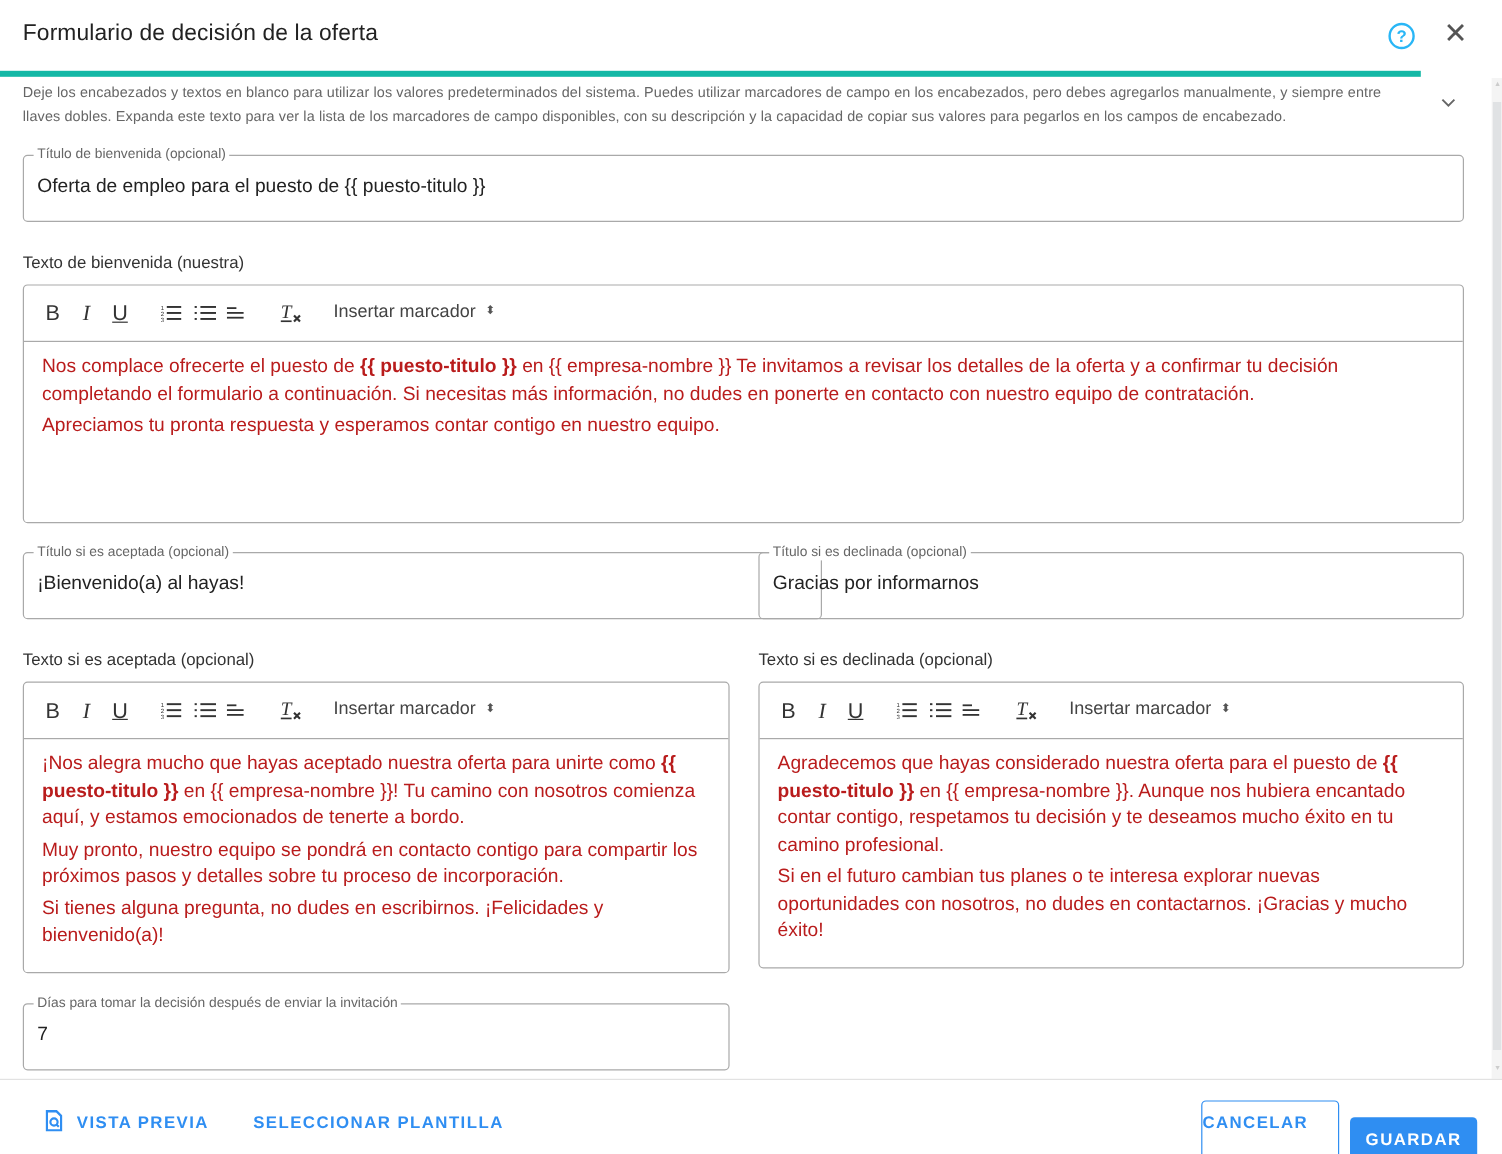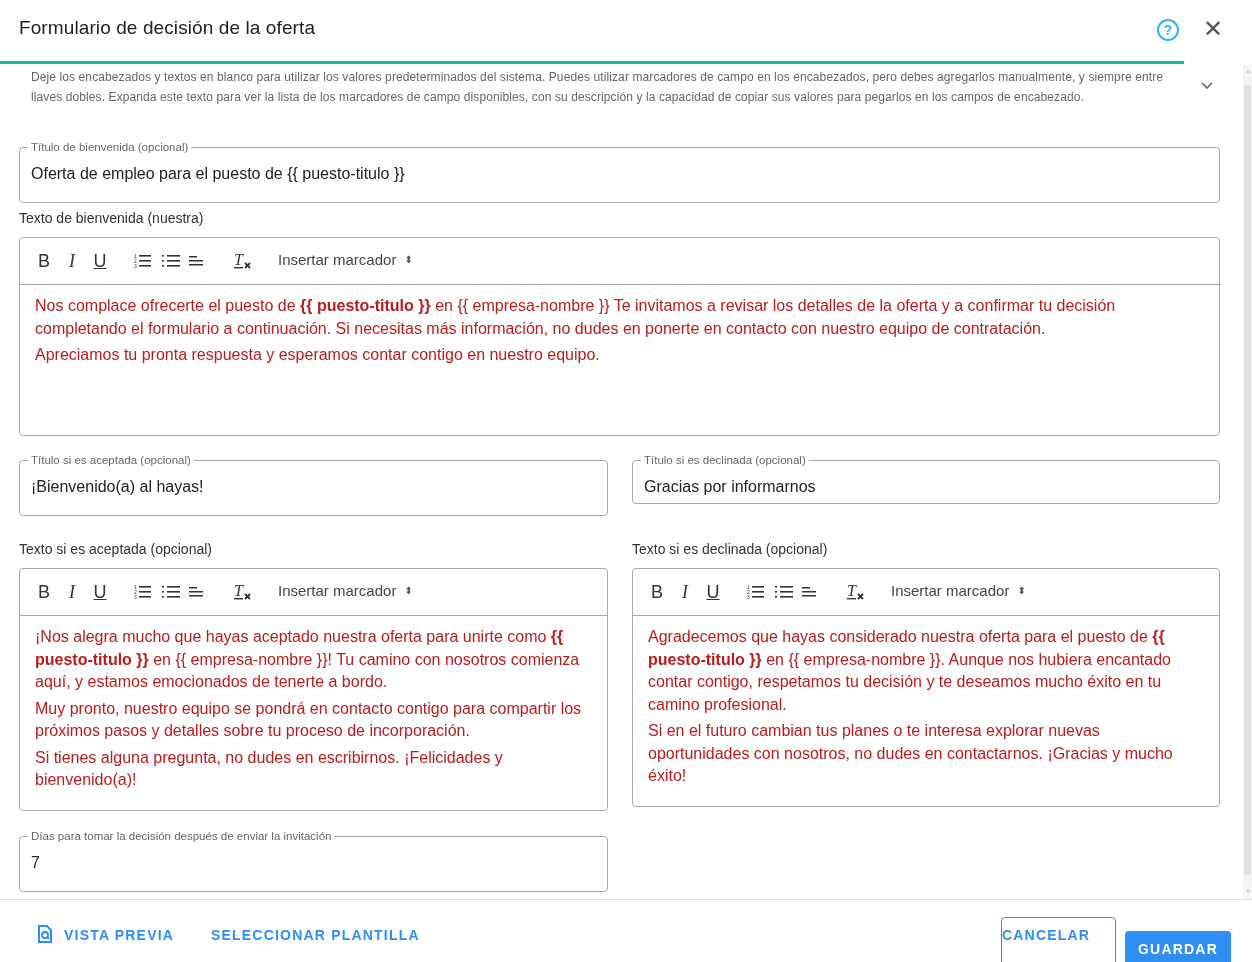"Formulario de decisión de la" .header { border-bottom: 3px solid #14b8a6 -> 5px solid #14b8a6 }
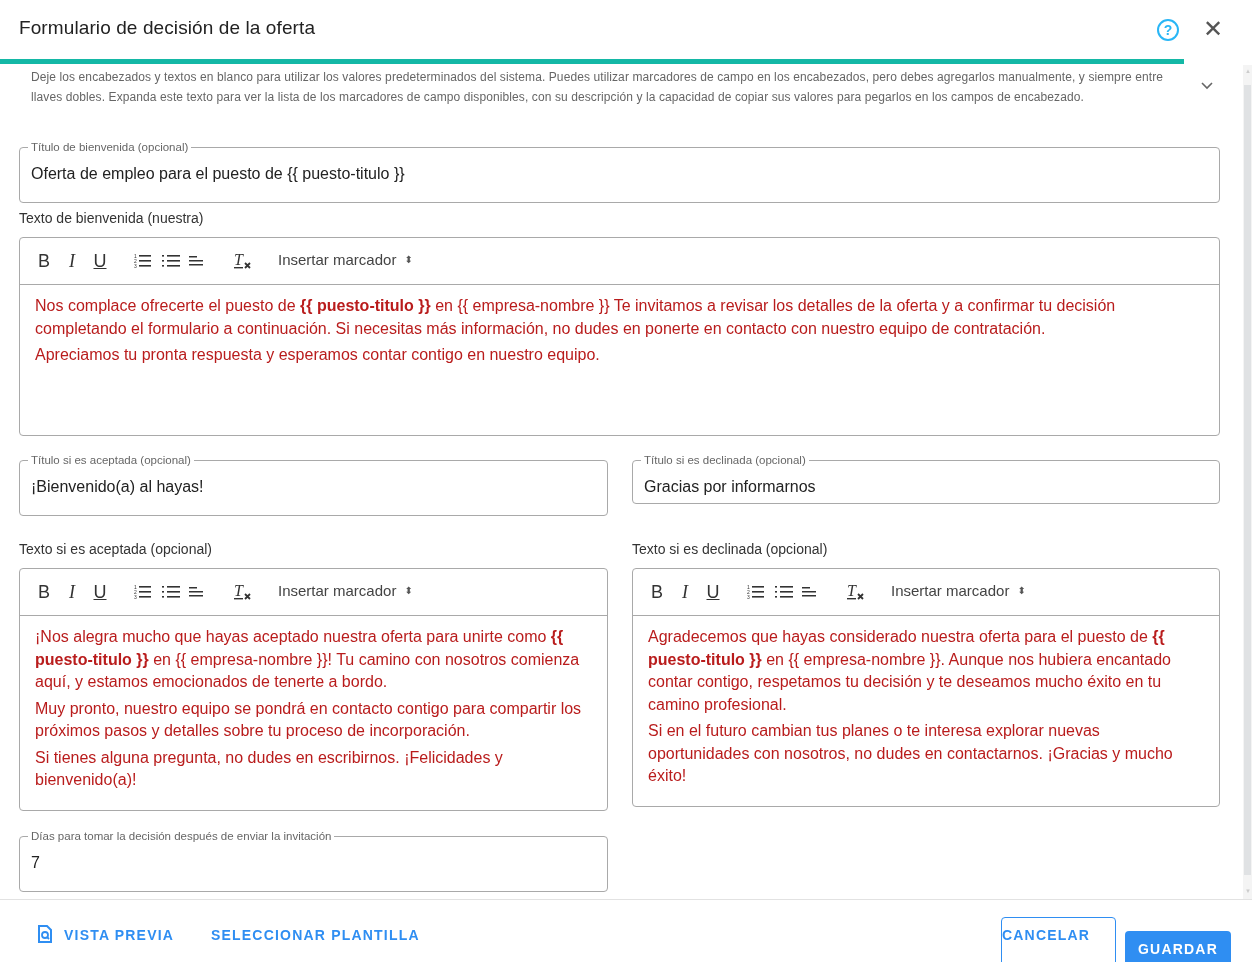"Deje los encabezados y textos" .info { margin-left: 12px -> none }
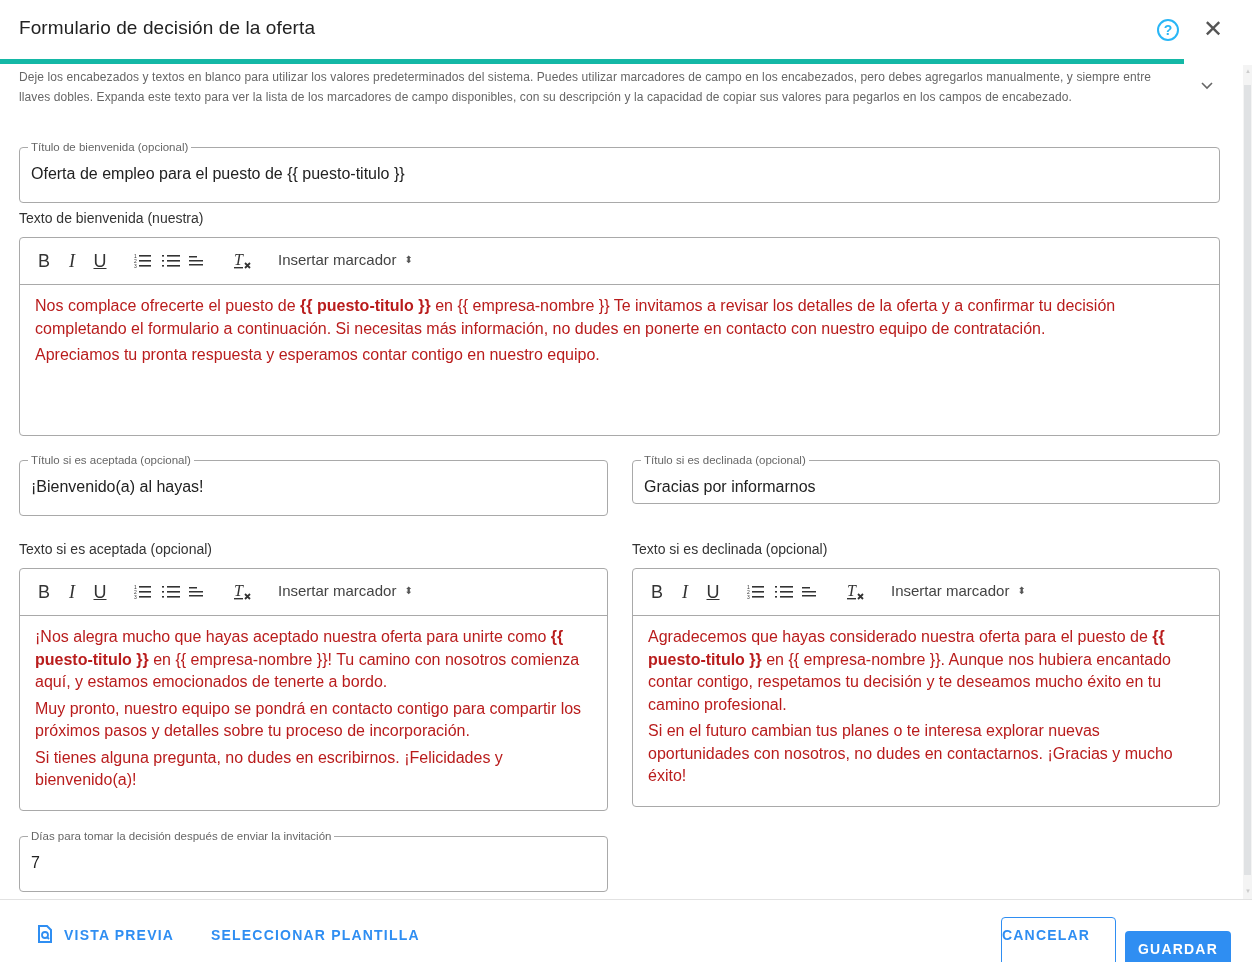"Título de bienvenida (opcional)" div.outlined { margin-top: 18px -> none }
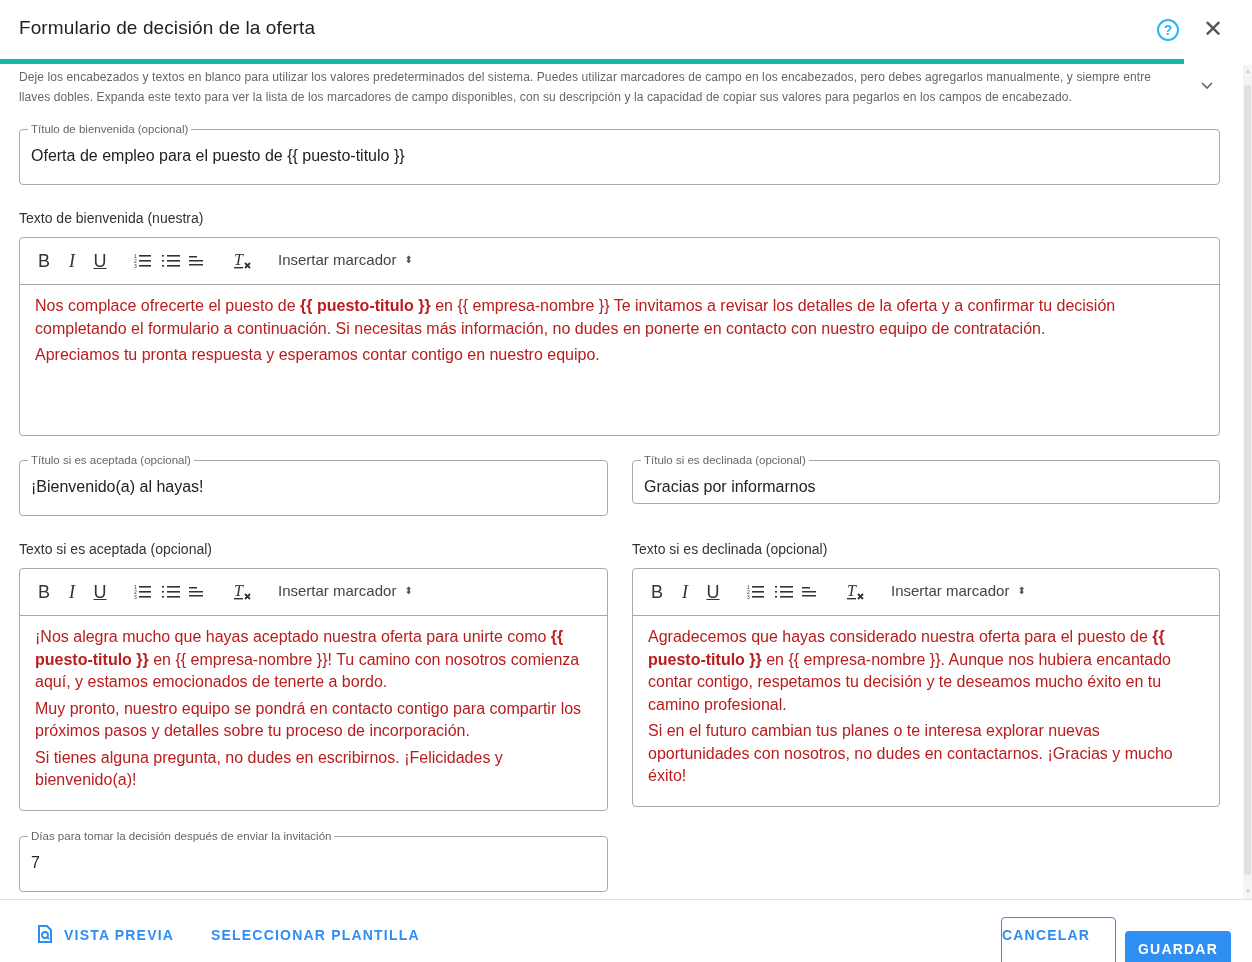"Título si es aceptada (opcional)" div.outlined { width: 589px -> 666px }
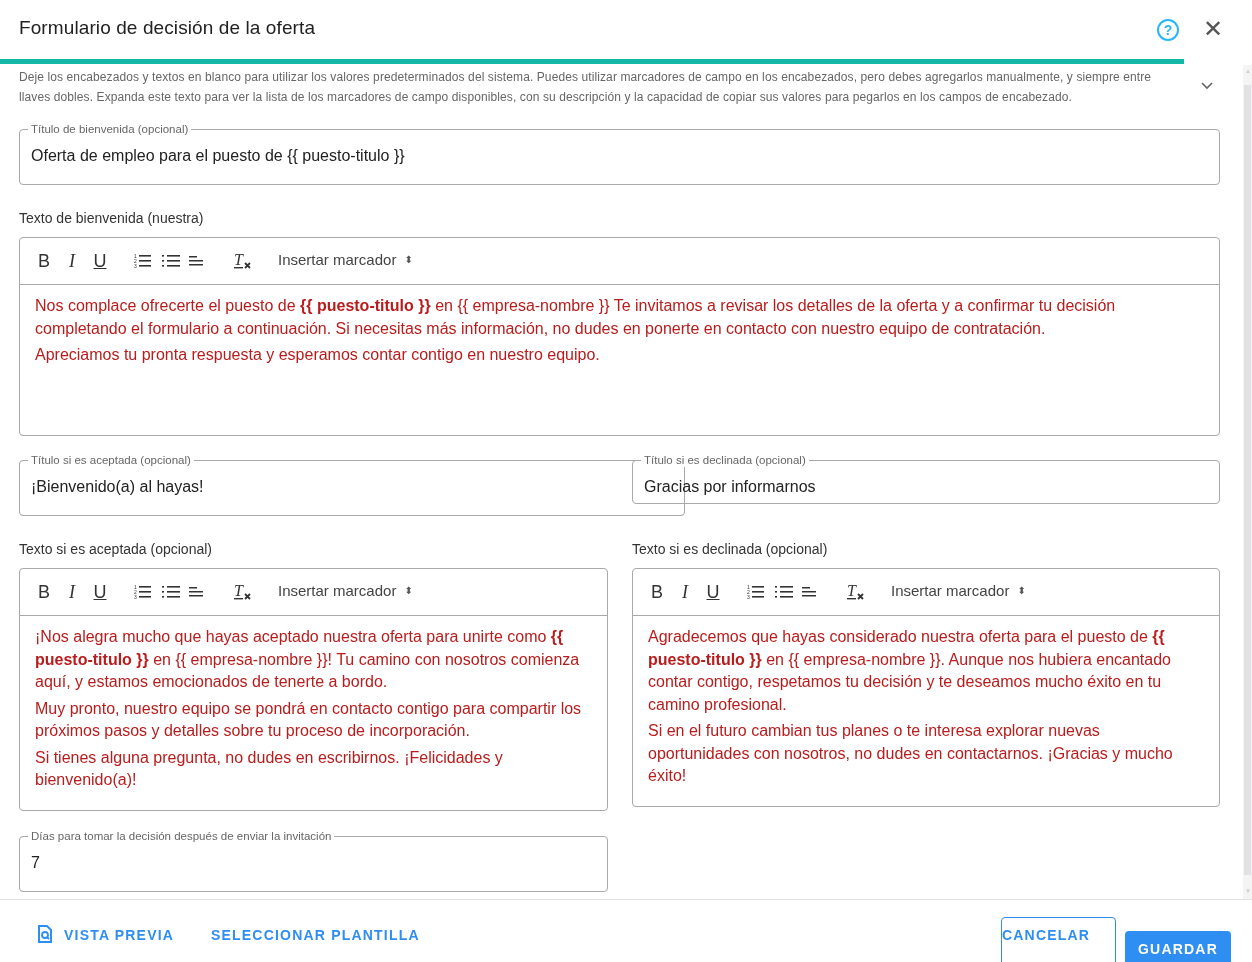"Título si es declinada (opcional)" div.outlined { height: 44px -> 56px }
